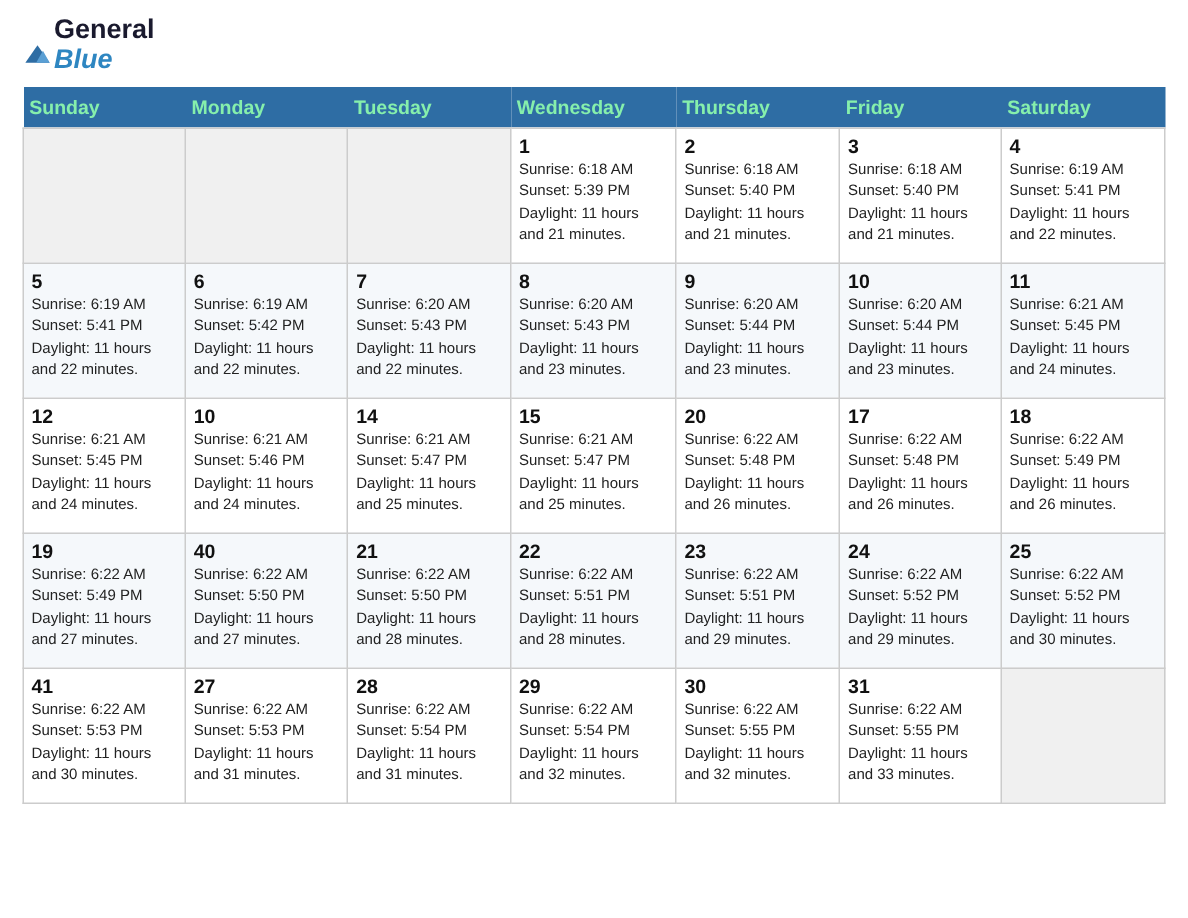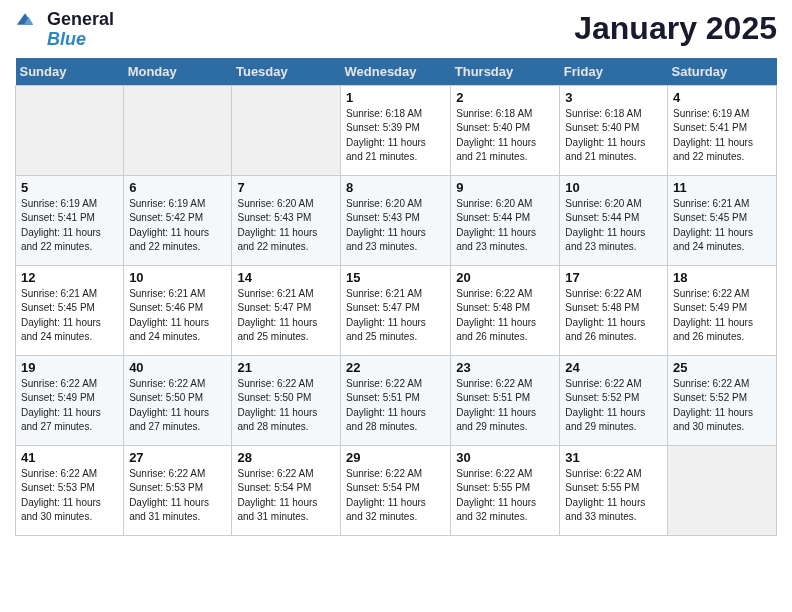"General" .logo { align-items: flex-start -> flex-end; gap: 13px -> 2px }
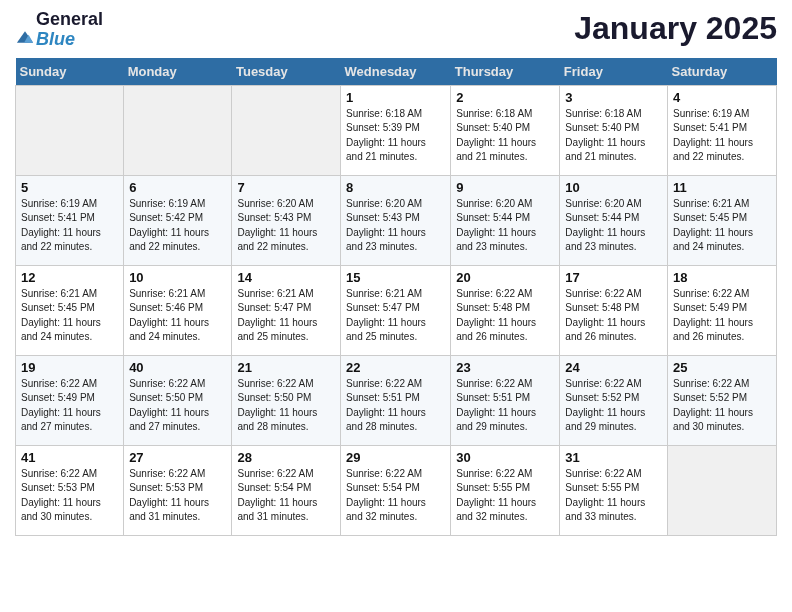"January 2025" div.month-title { html: <div>January 2025</div> -> none }
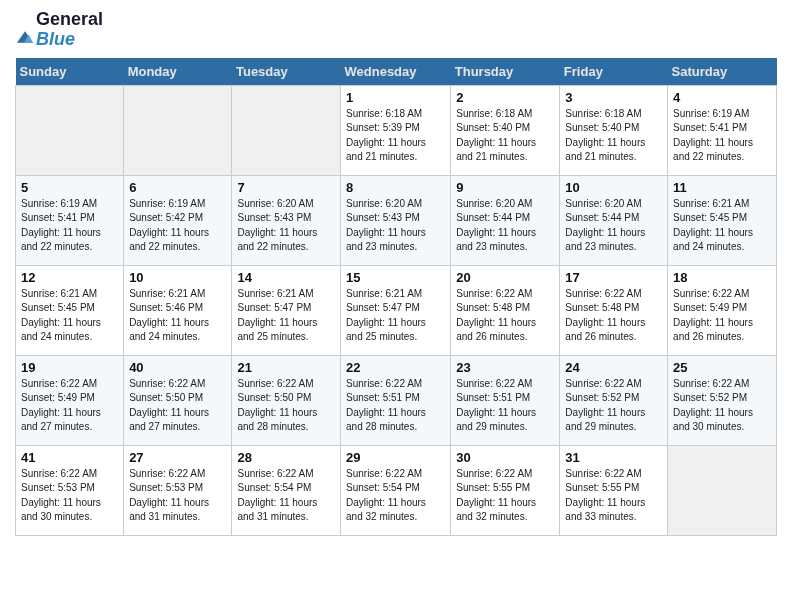"Sunday" thead tr th { color: #e5e5e5 -> #86efac }
